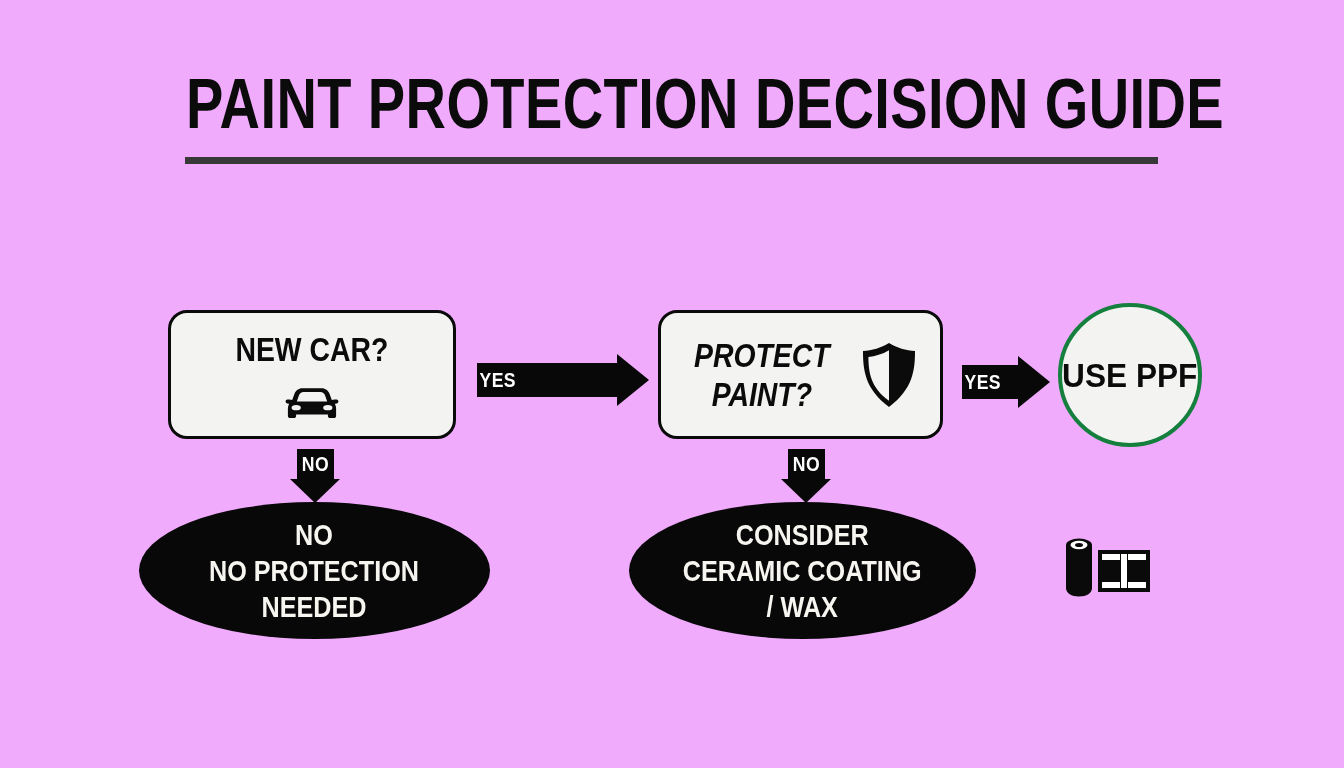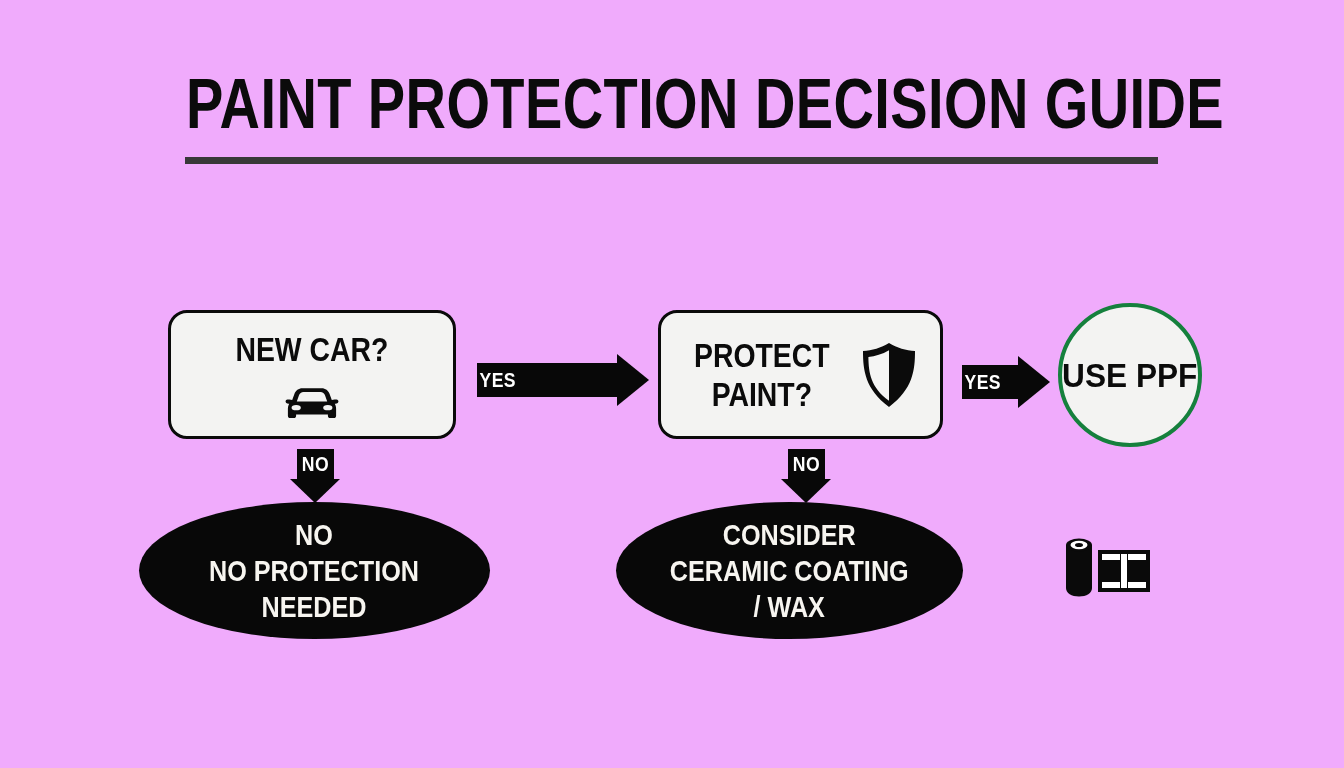"PROTECT" #box-protect-paint .box-inner { font-style: none -> italic }
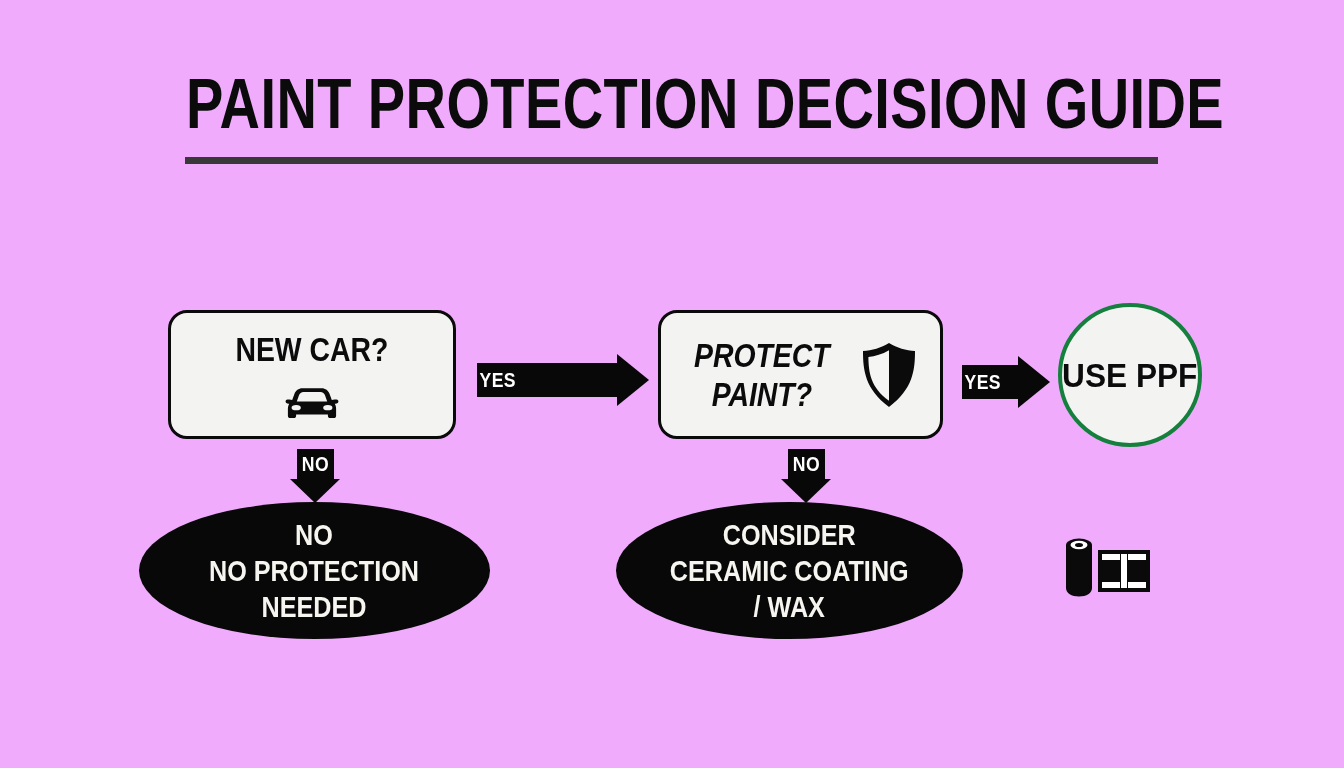"CONSIDER" #ellipse-ceramic { left: 616px -> 629px }
